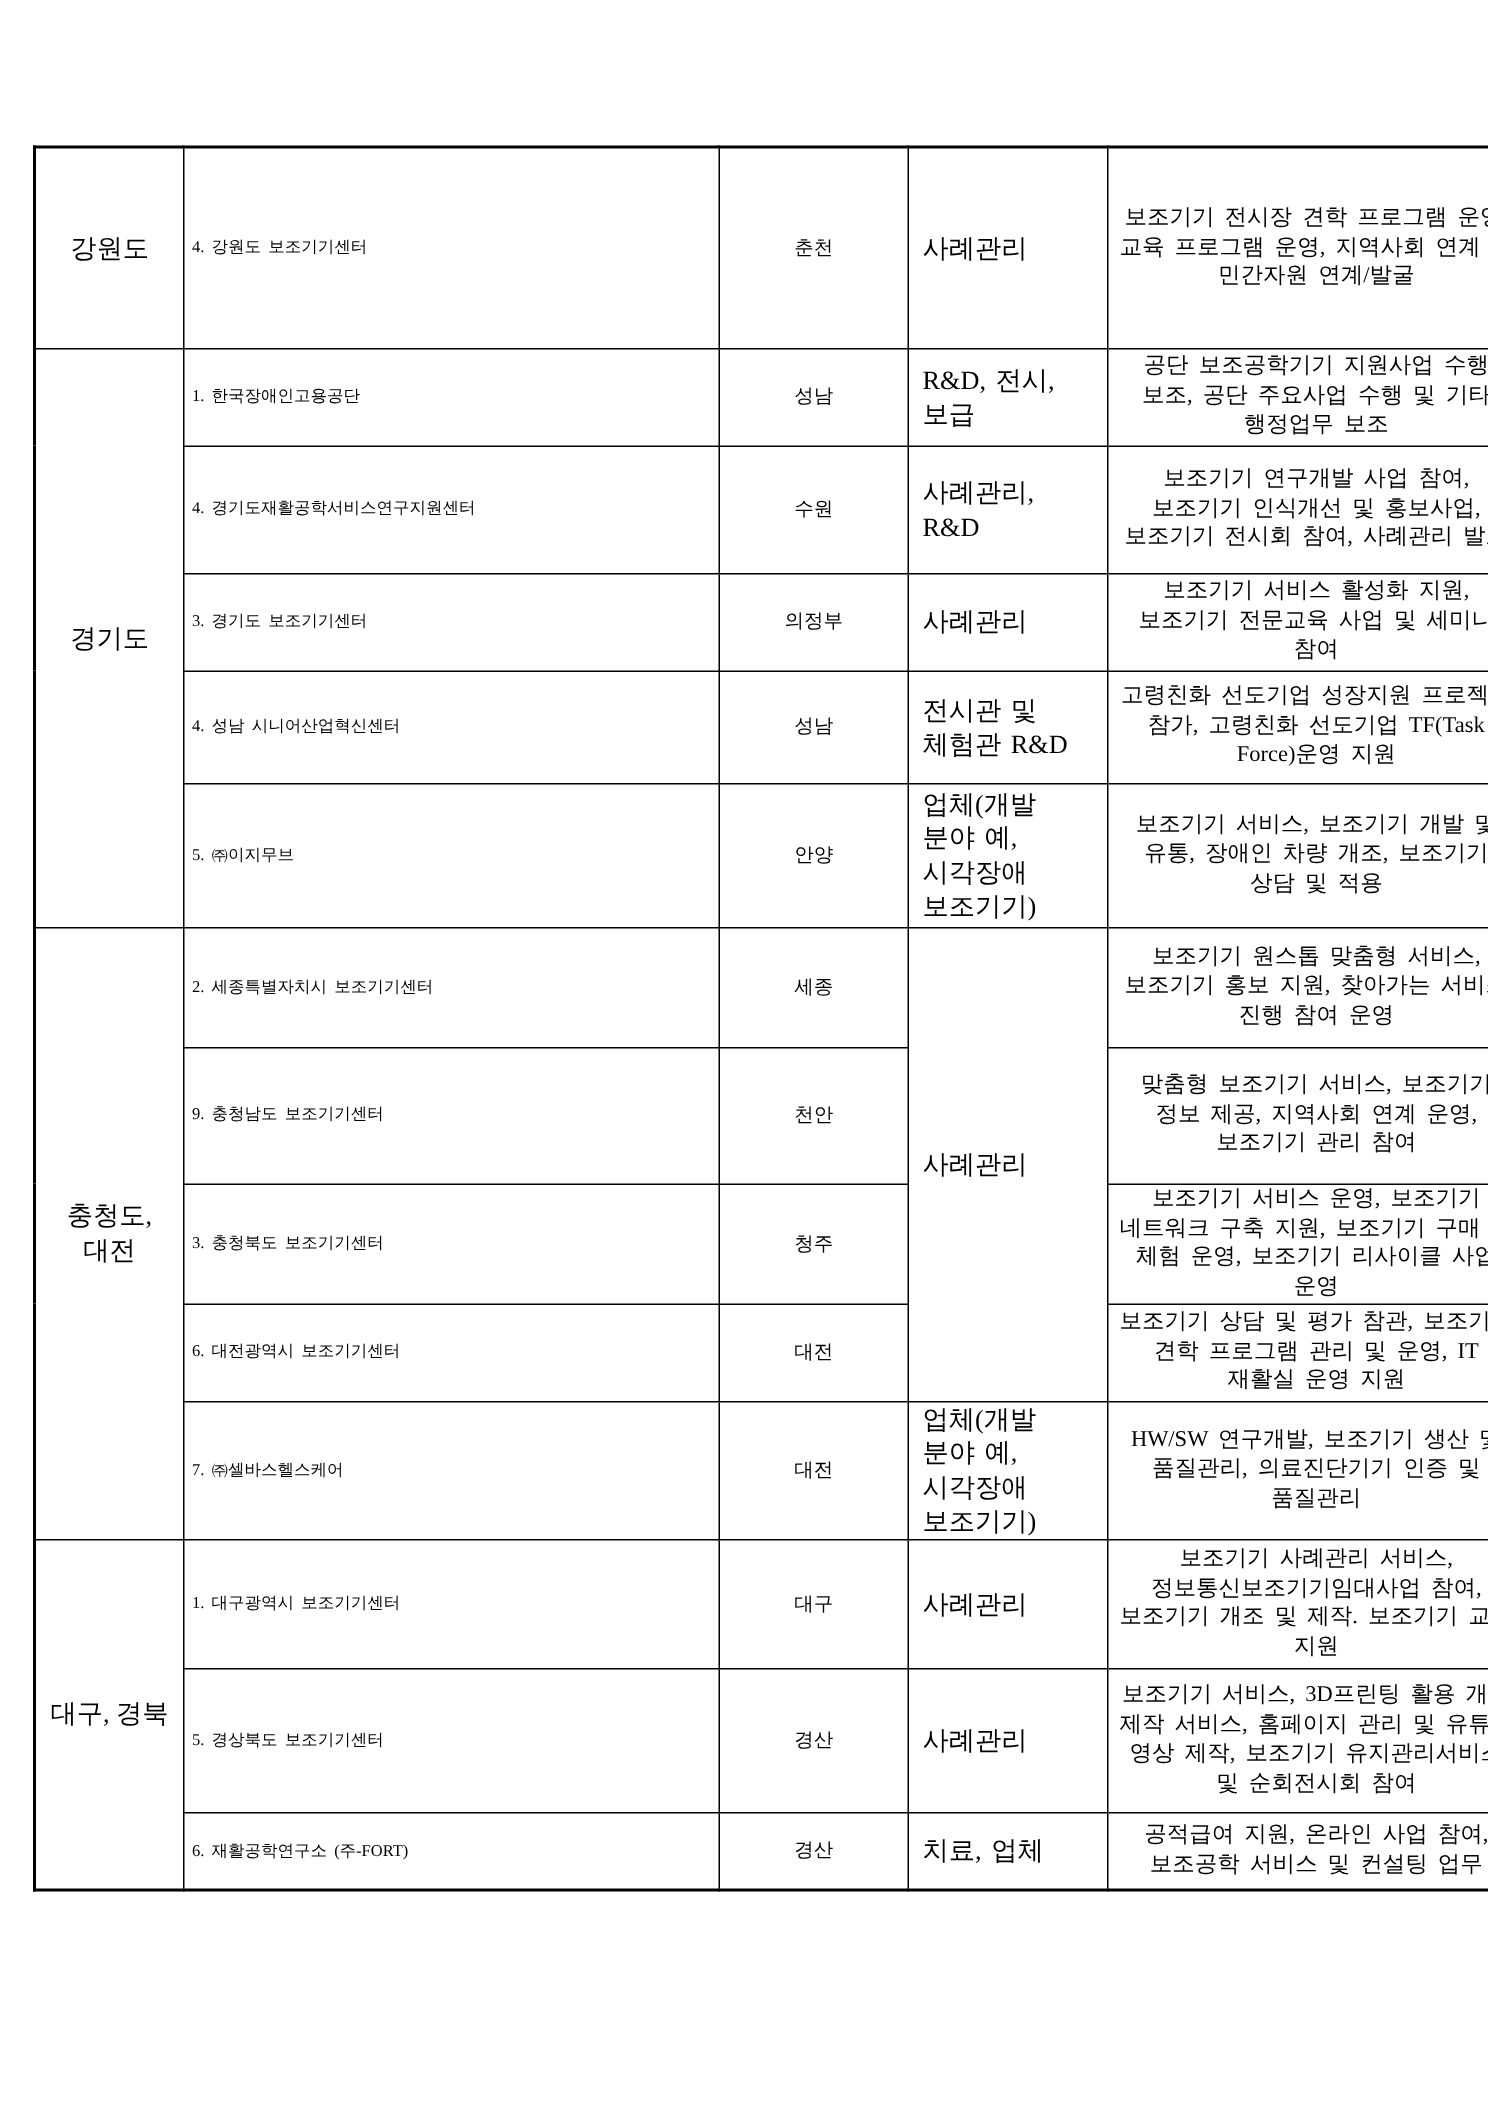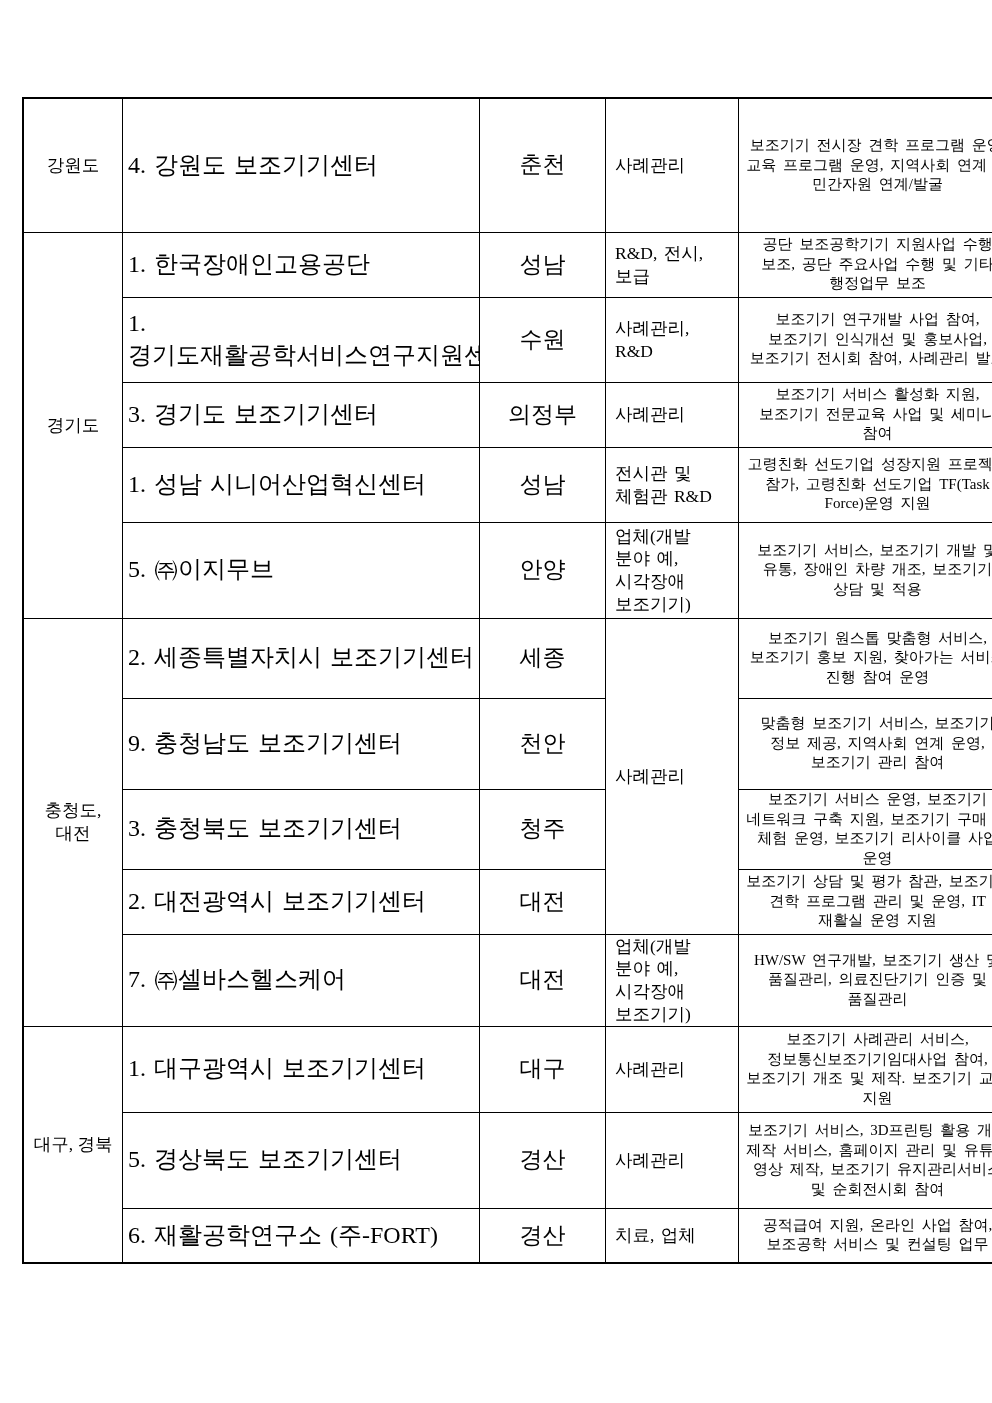"4. 강원도 보조기기센터" td.name { font-size: 24px -> 11px }
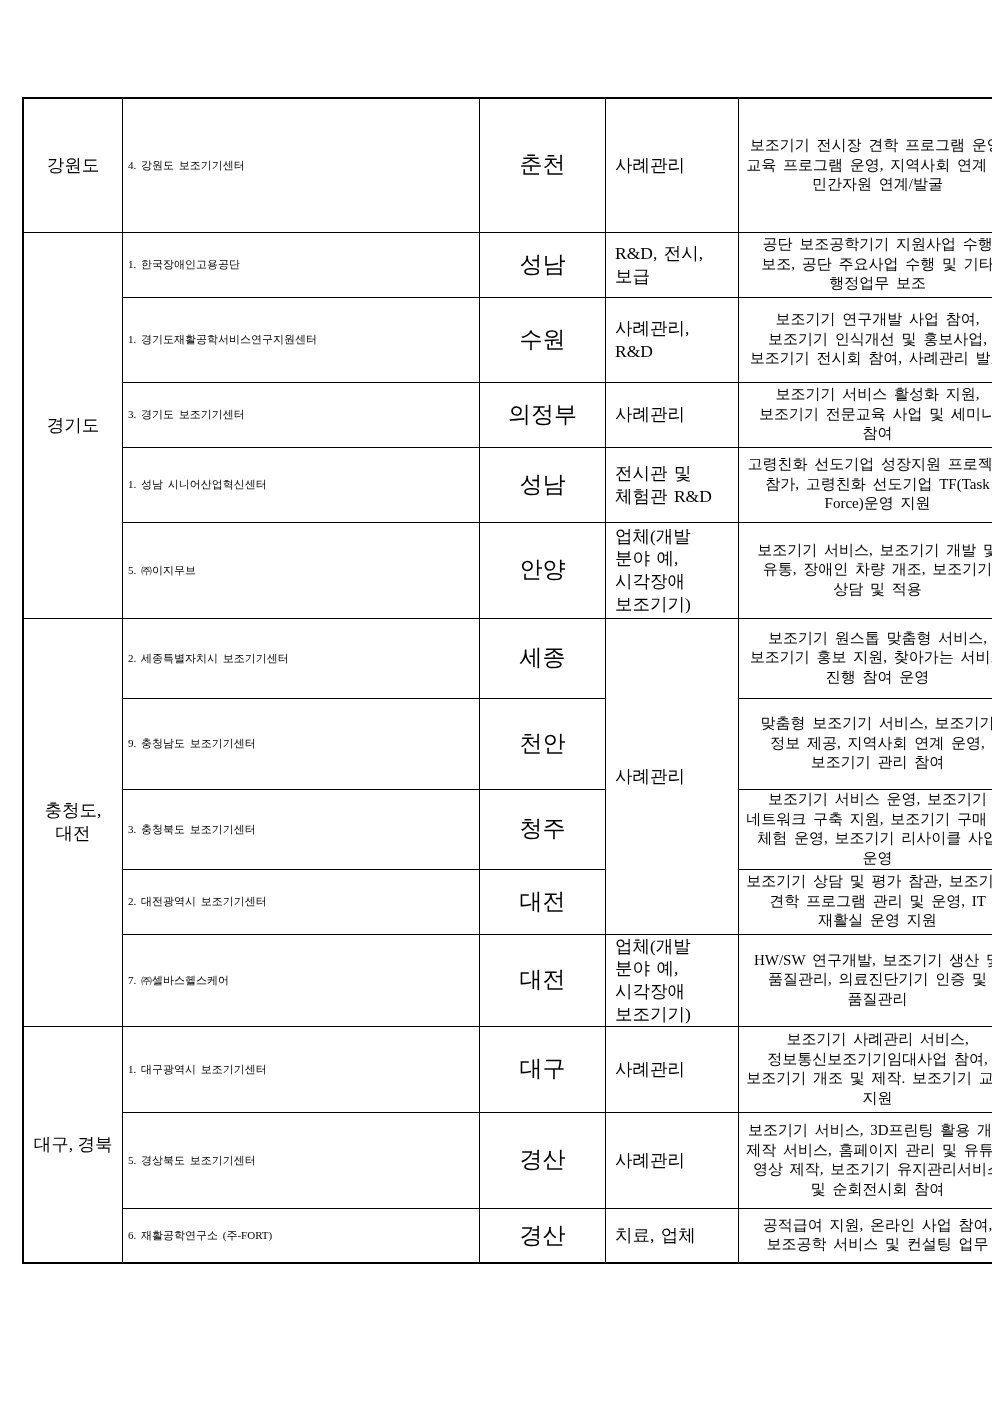"춘천" td.city { font-size: 23px -> 13px }
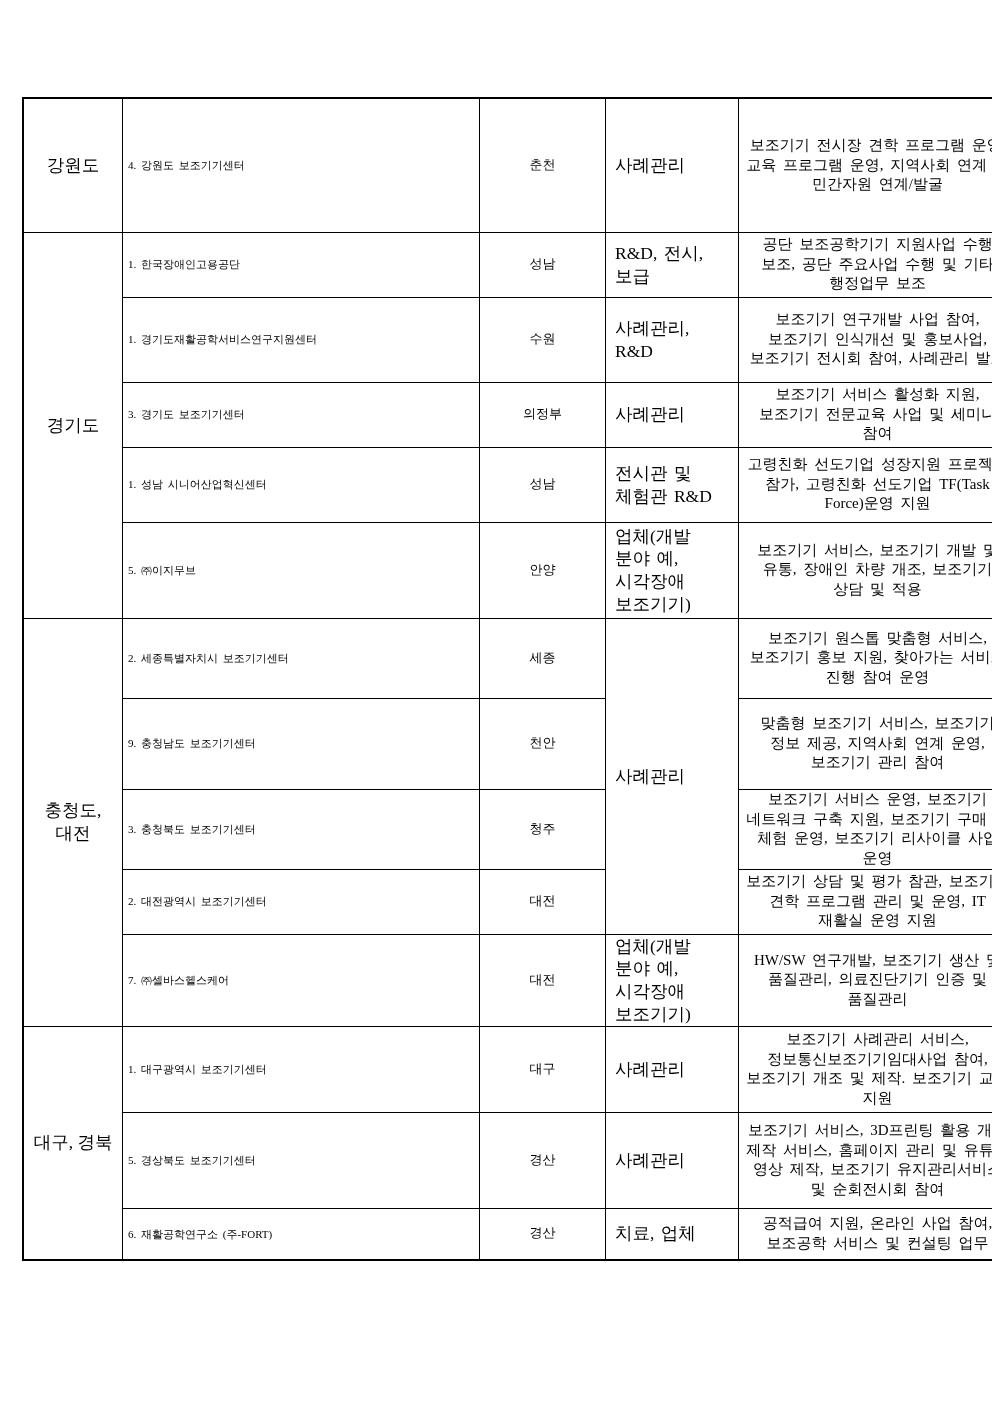"1. 경기도재활공학서비스연구지원센터" td.name { text: 1 -> 4 }
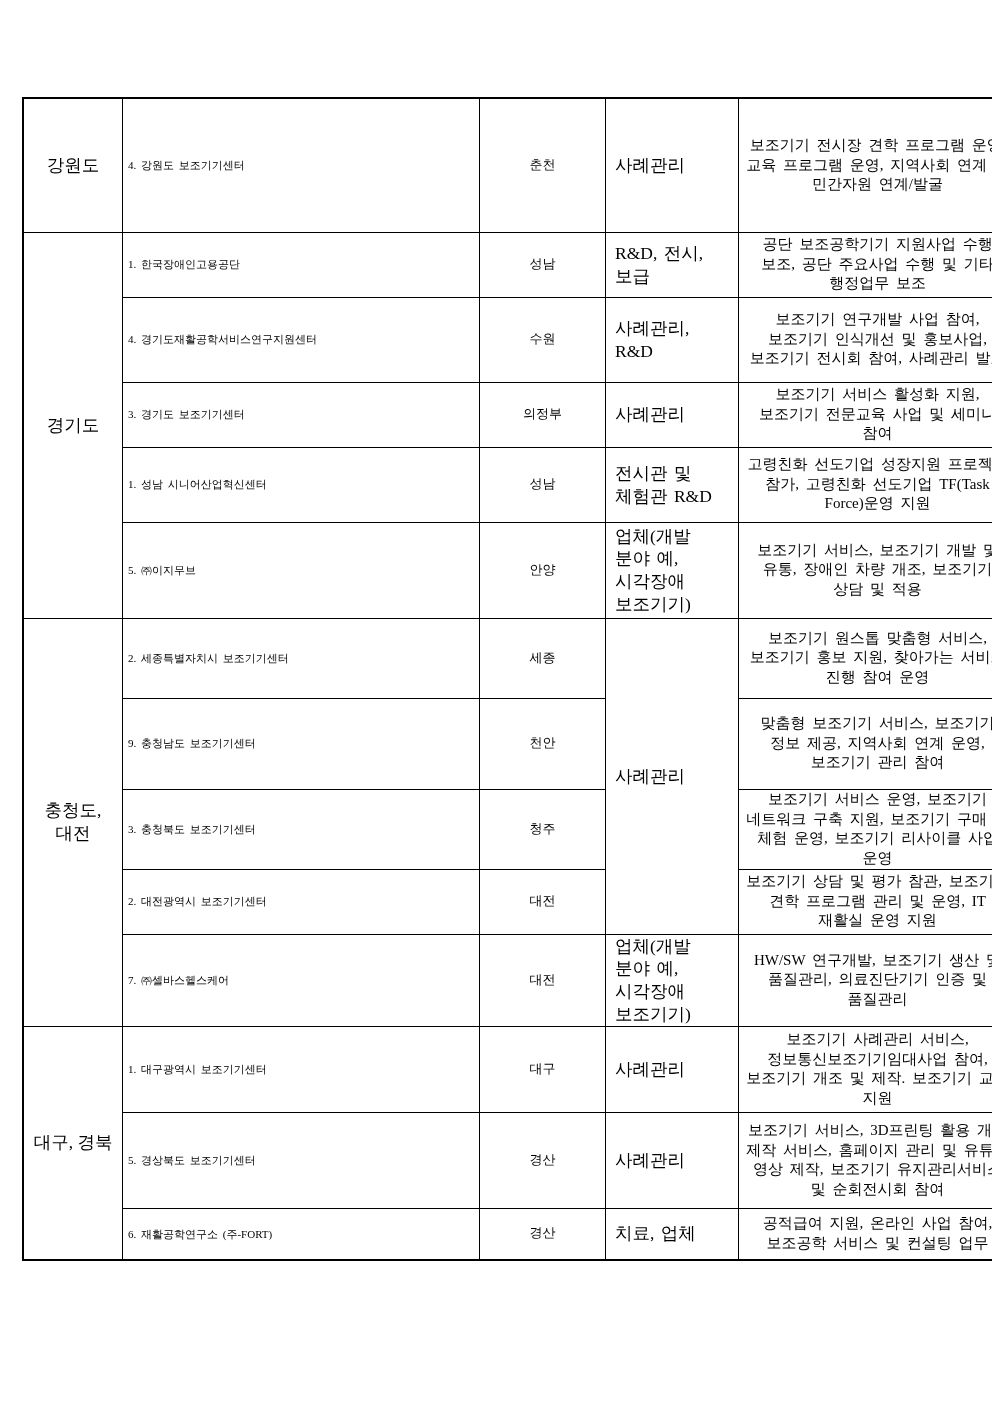"1. 성남 시니어산업혁신센터" td.name { text: 1 -> 4 }
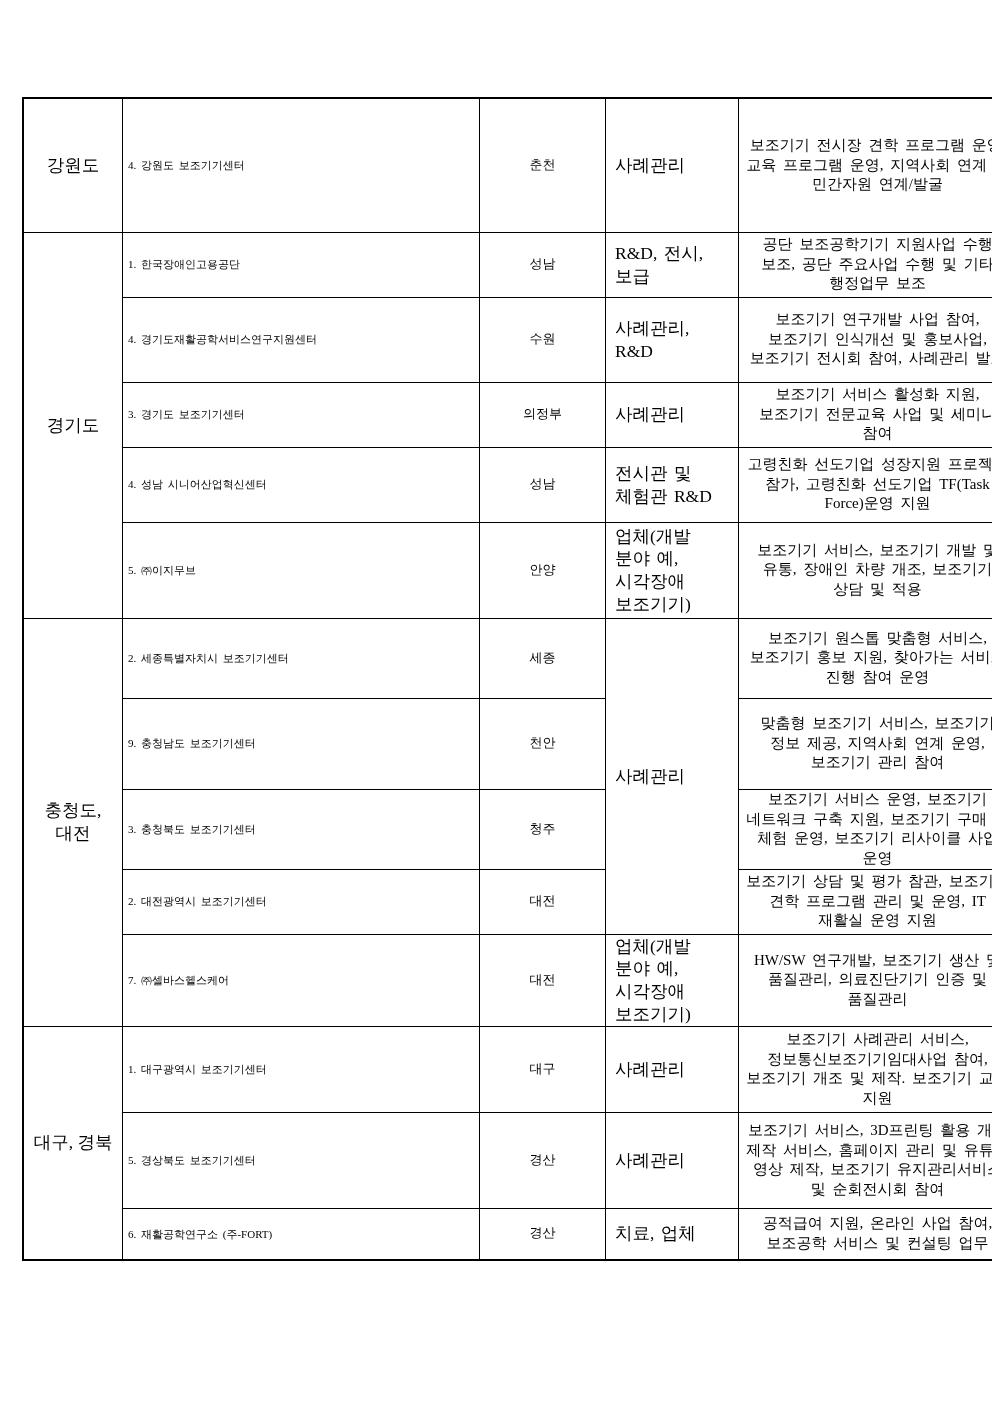"2. 대전광역시 보조기기센터" td.name { text: 2 -> 6 }
